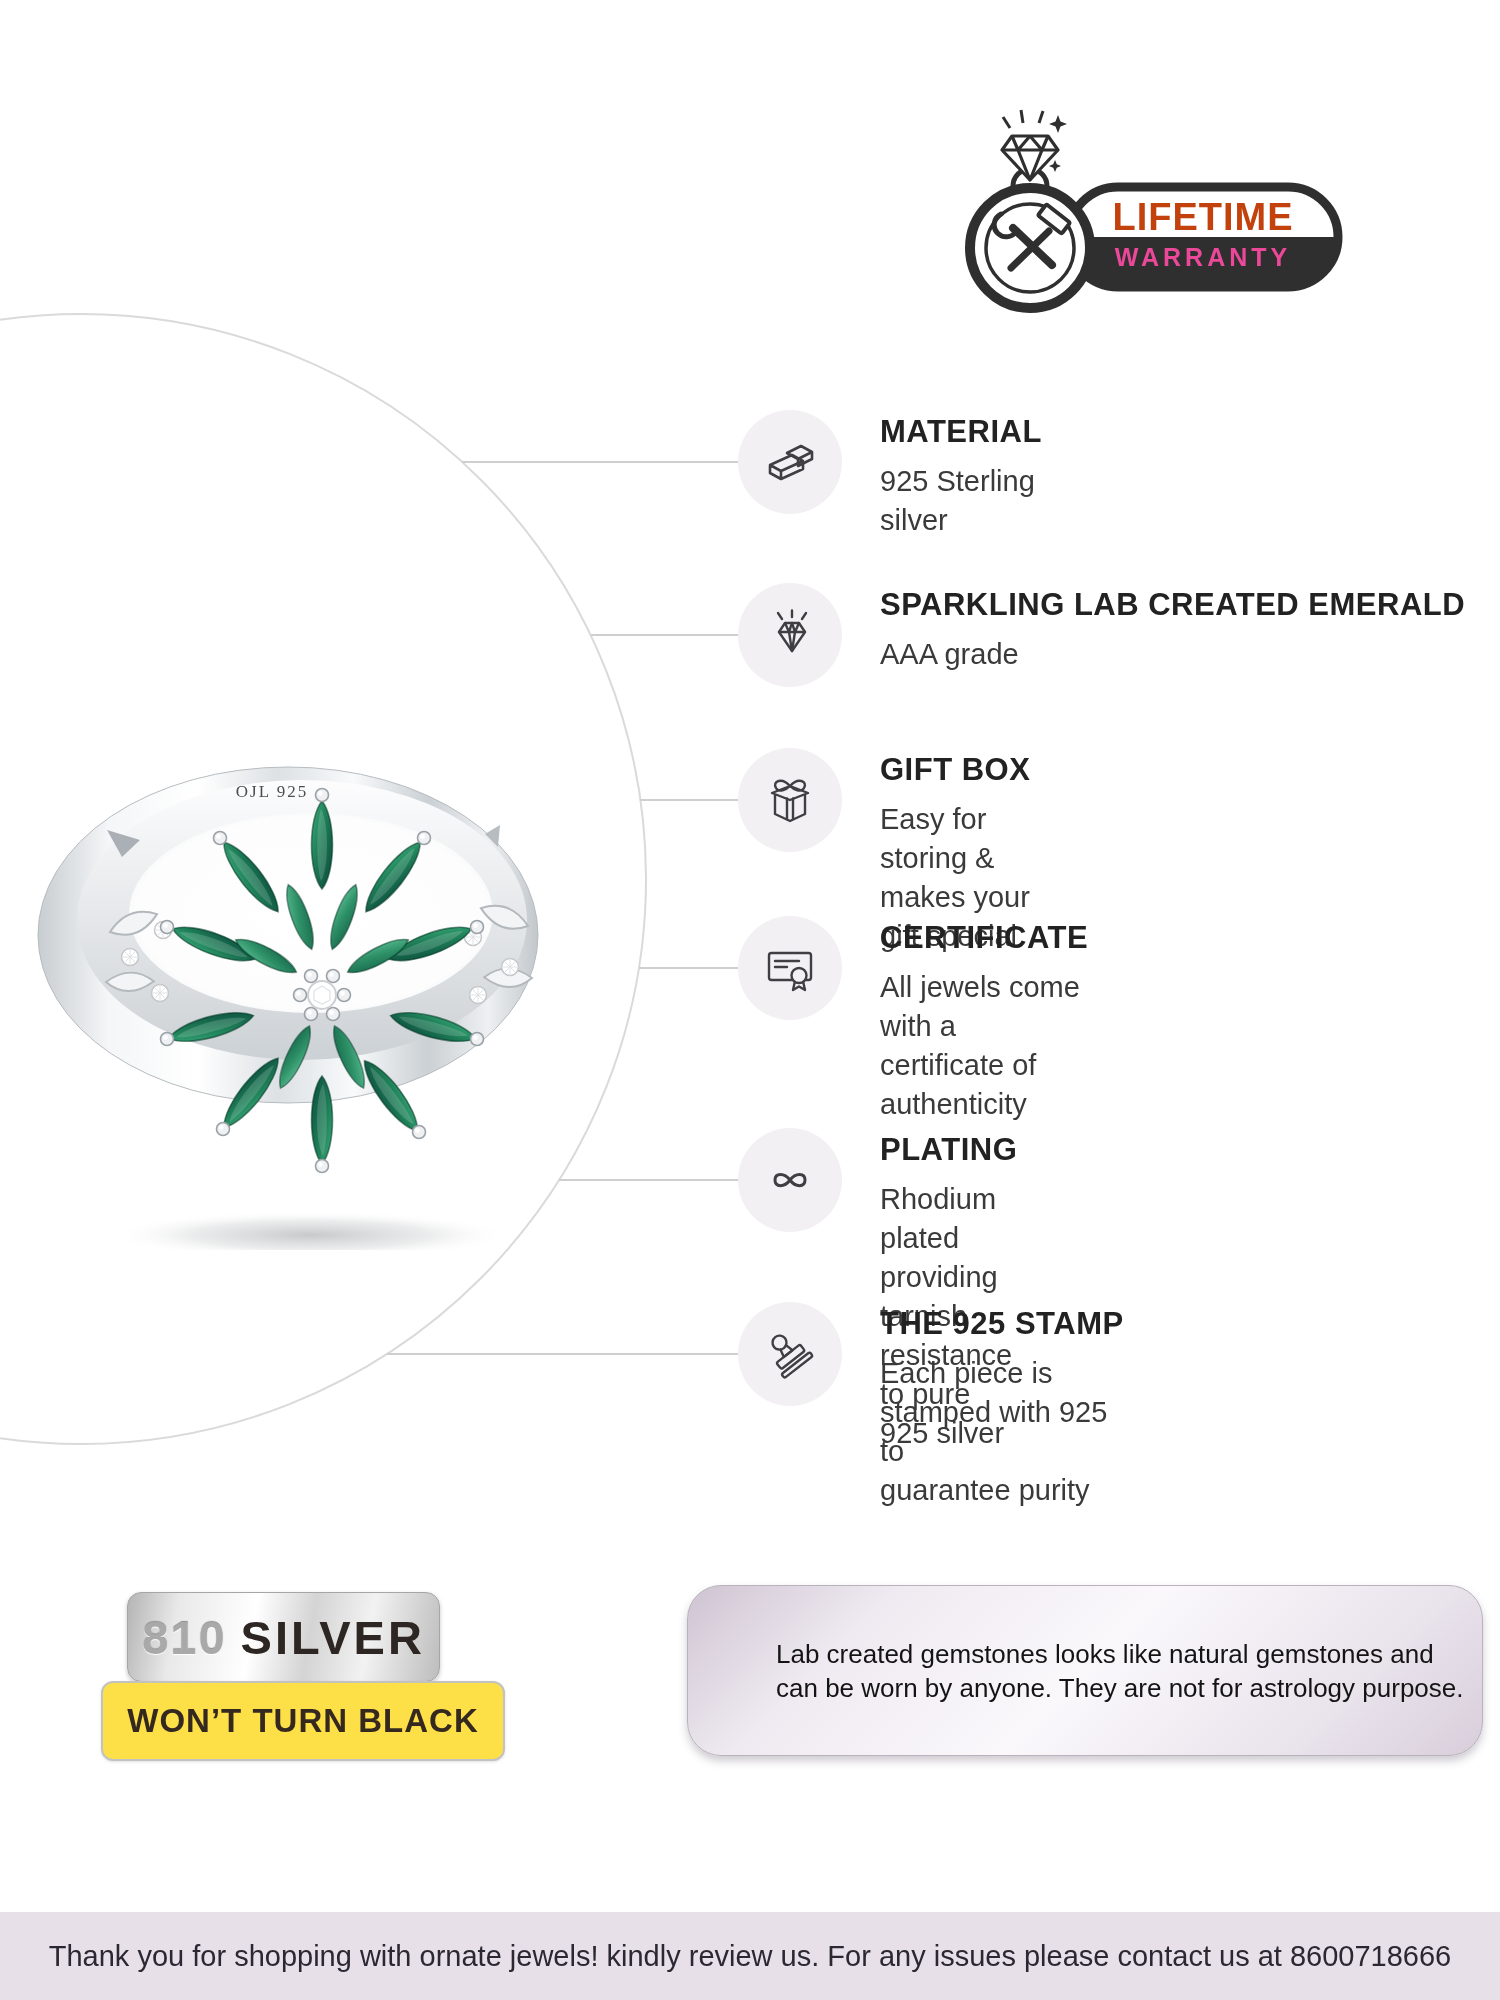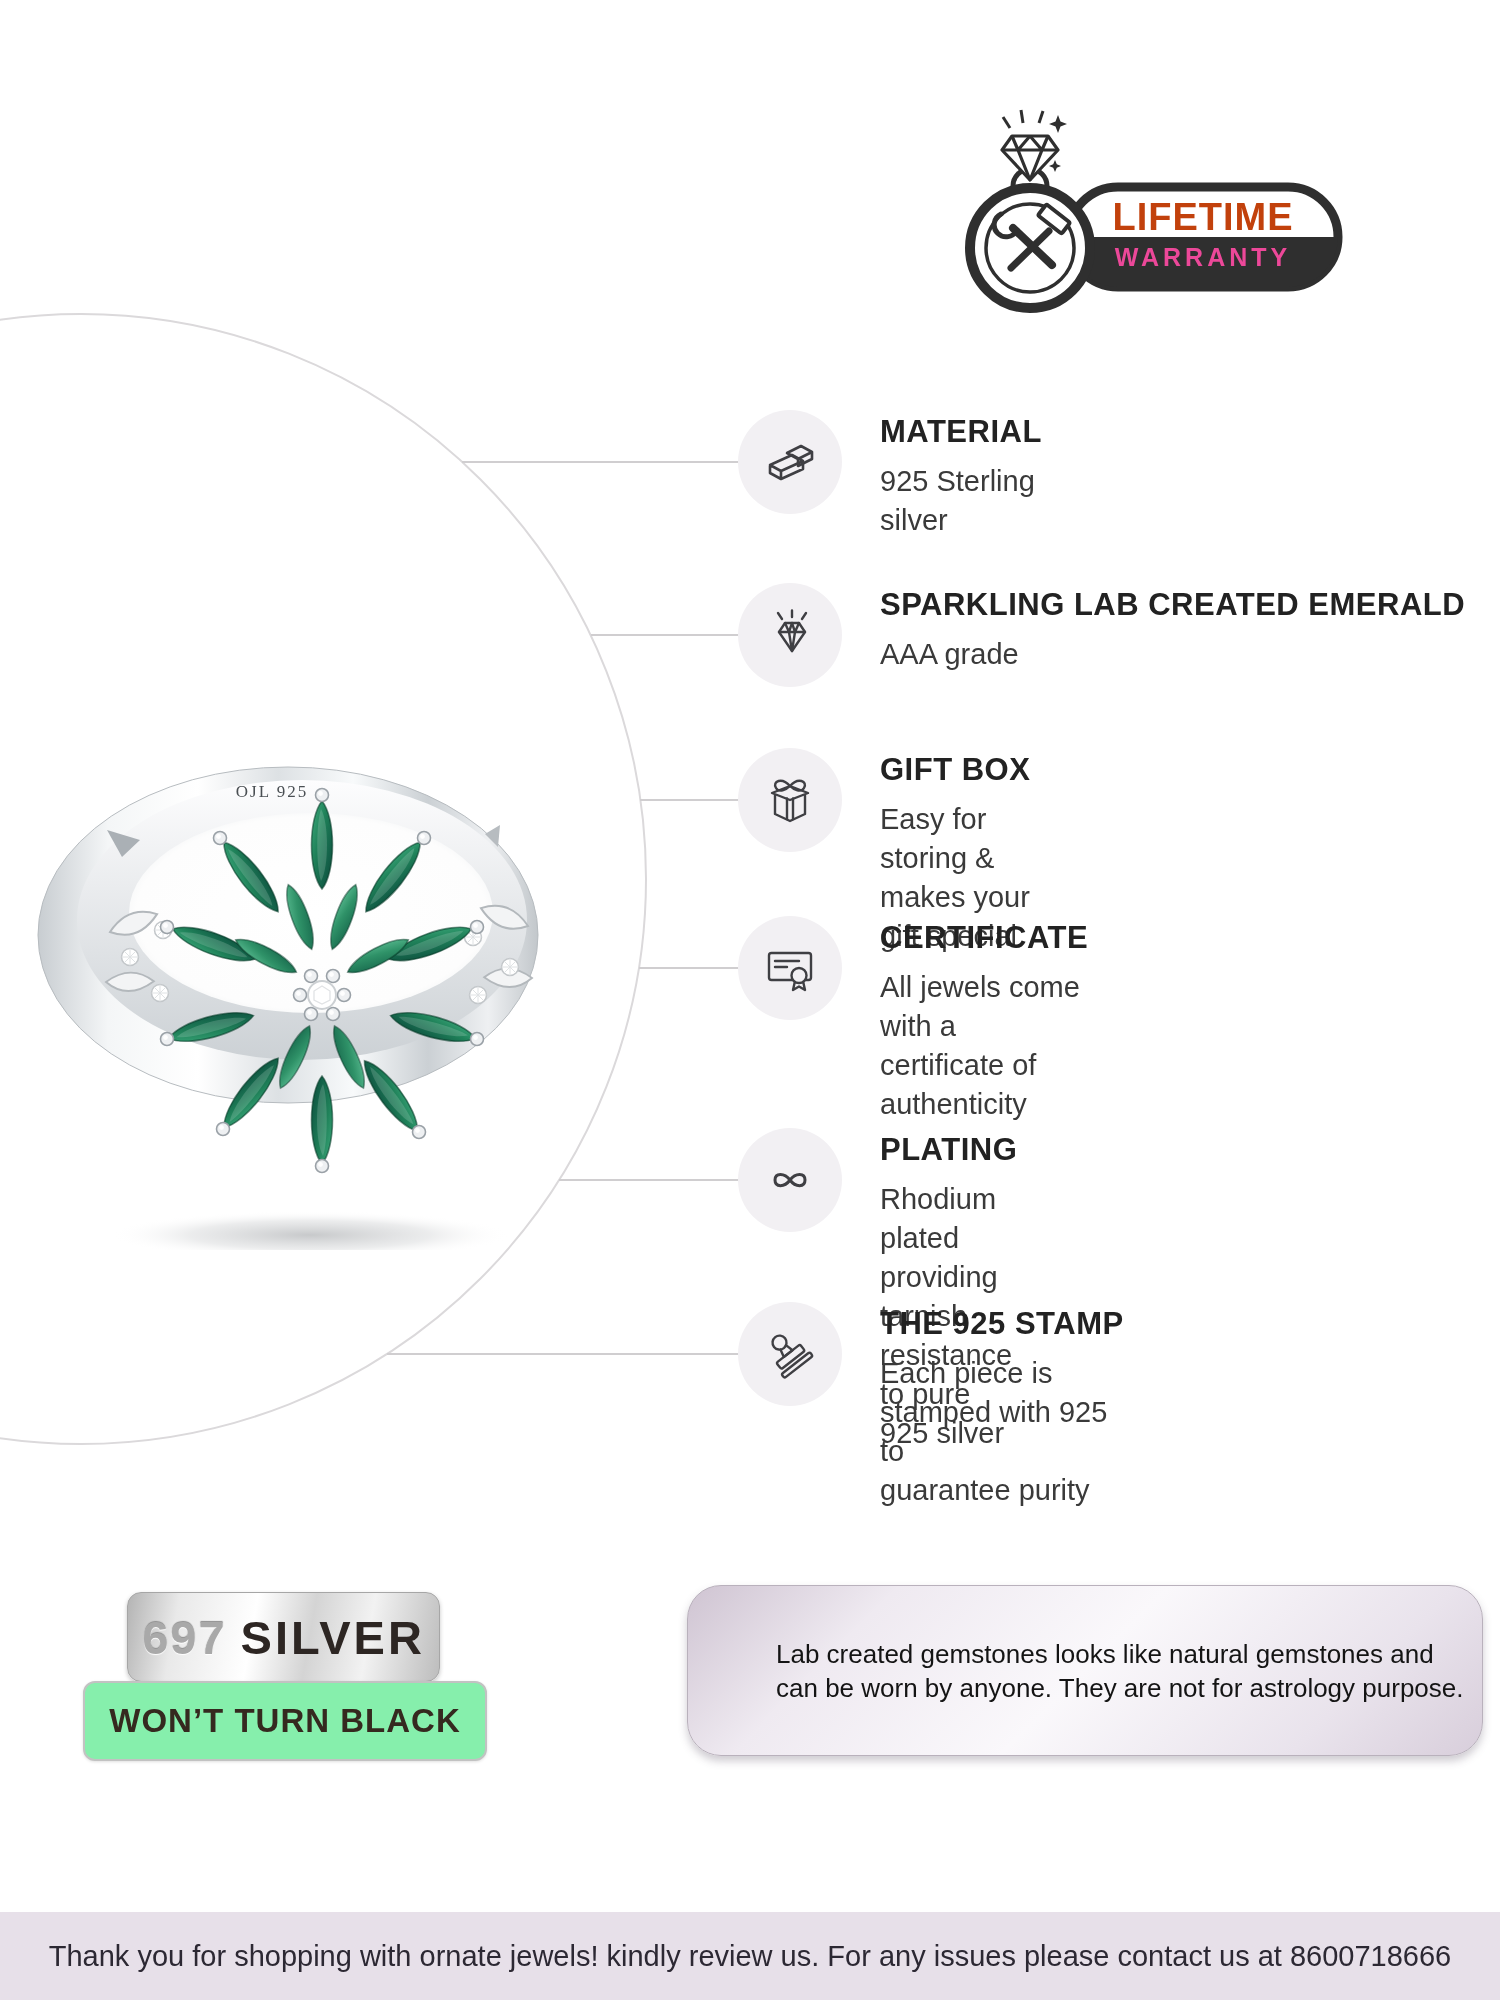"697" span.silver-925 { text: 697 -> 810 }
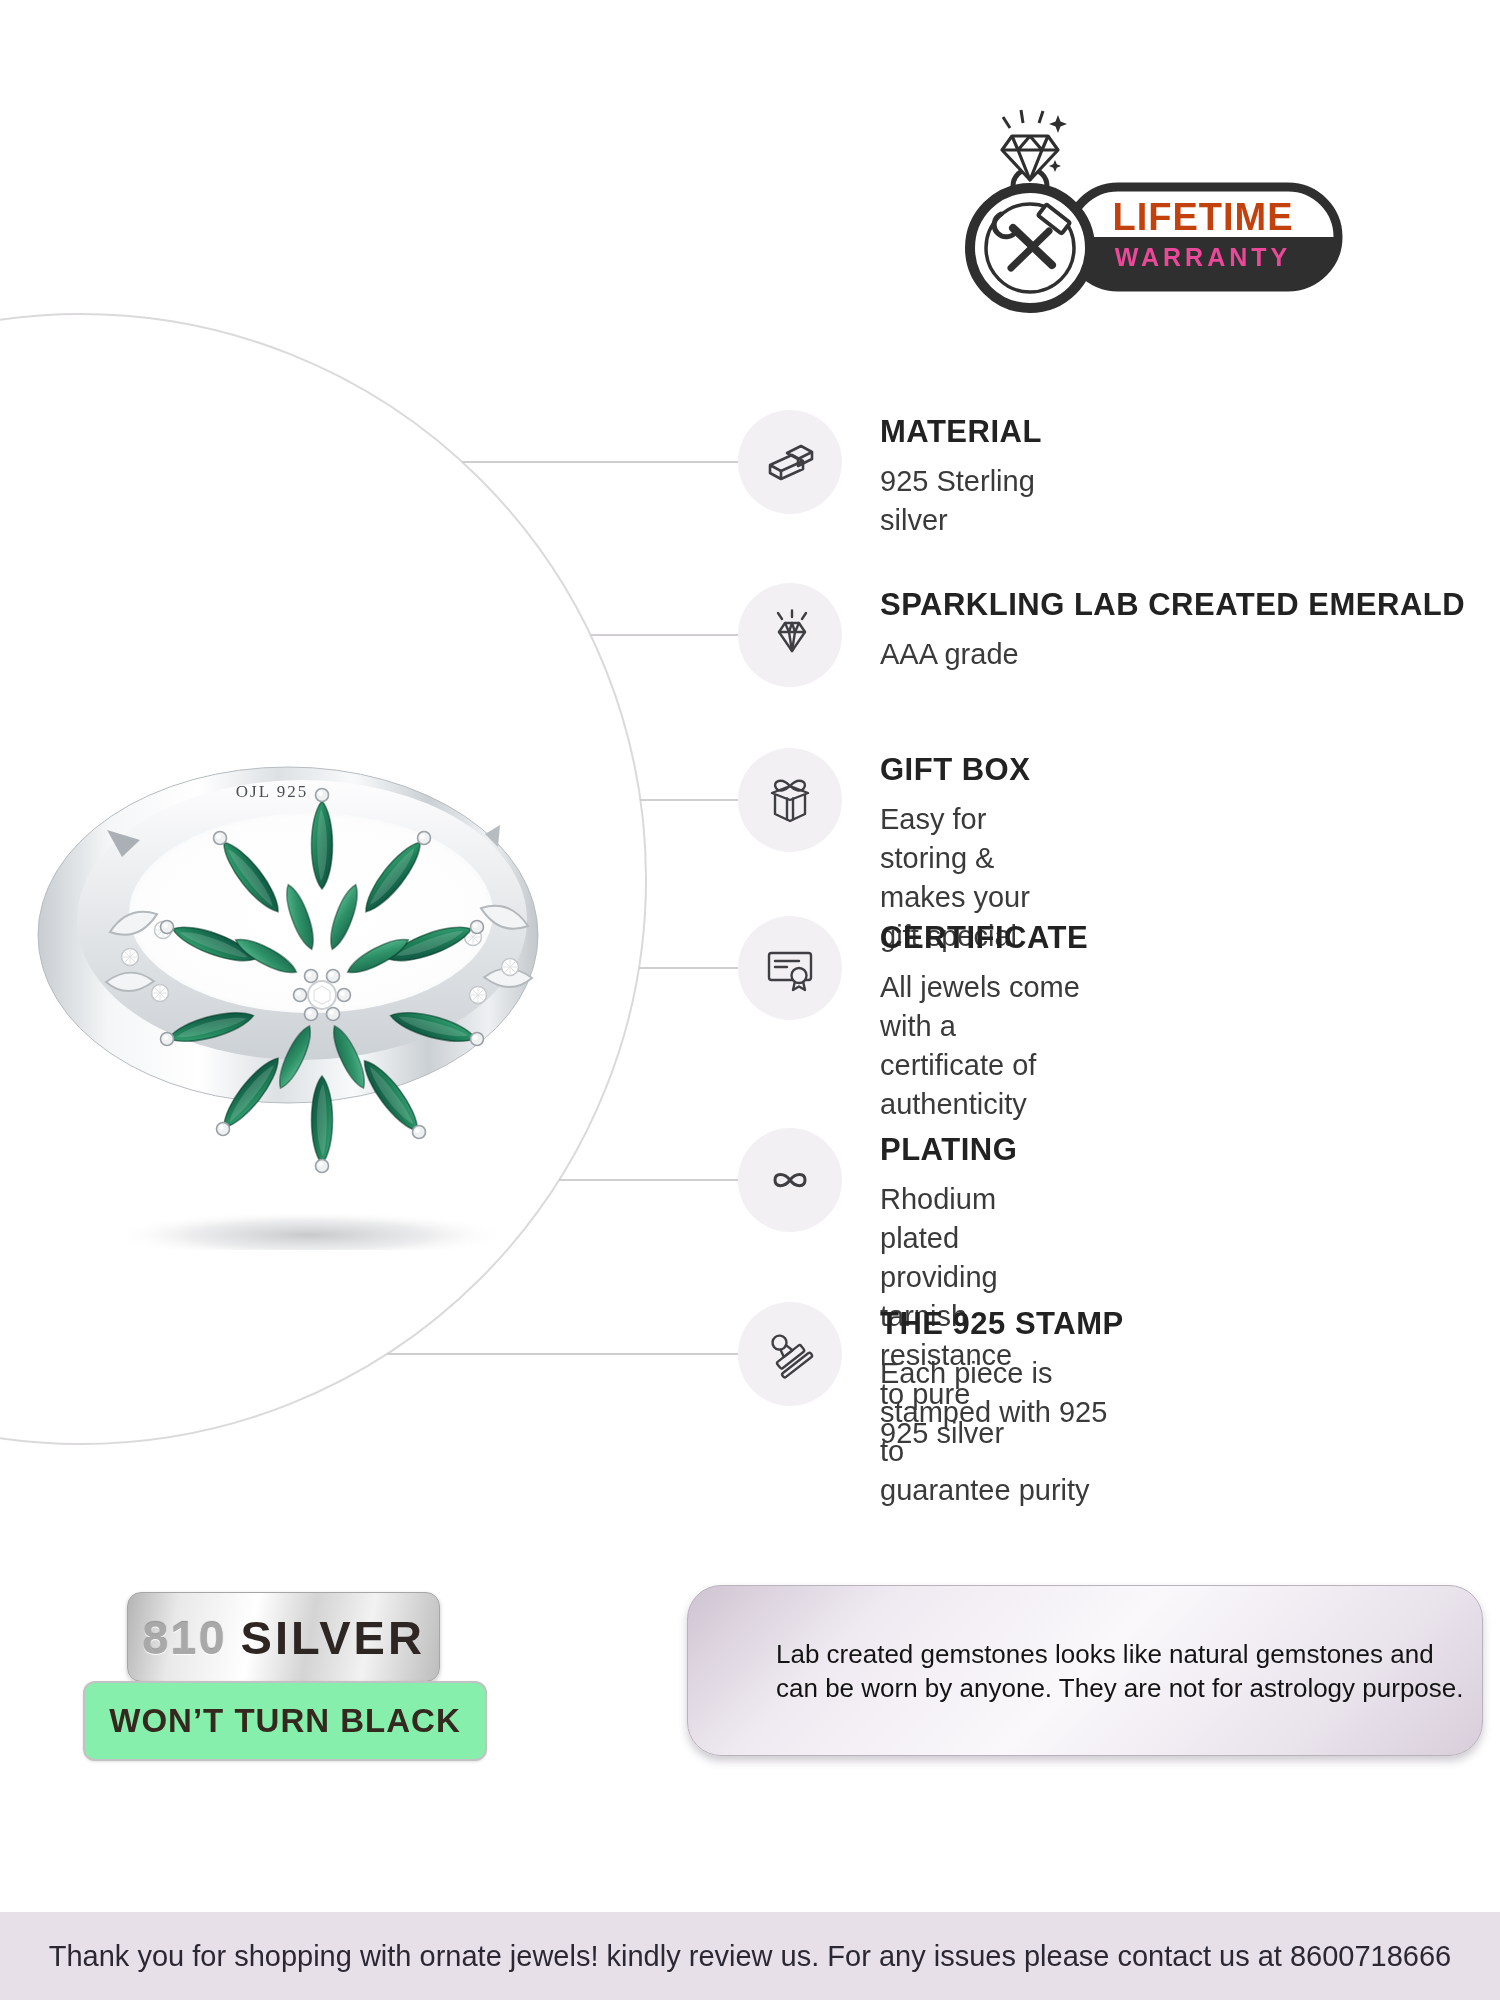"WON’T TURN BLACK" .wtb-box { background: #86efac -> #fde047; left: 83px -> 101px }
